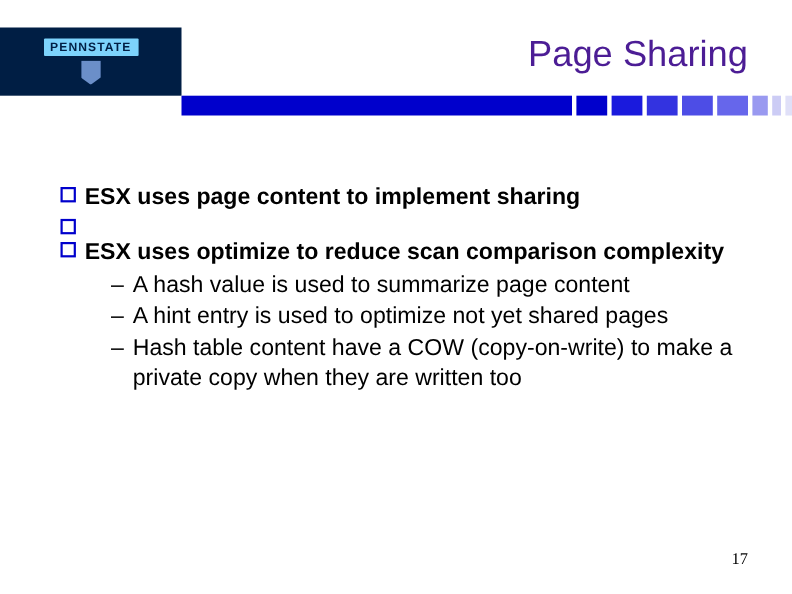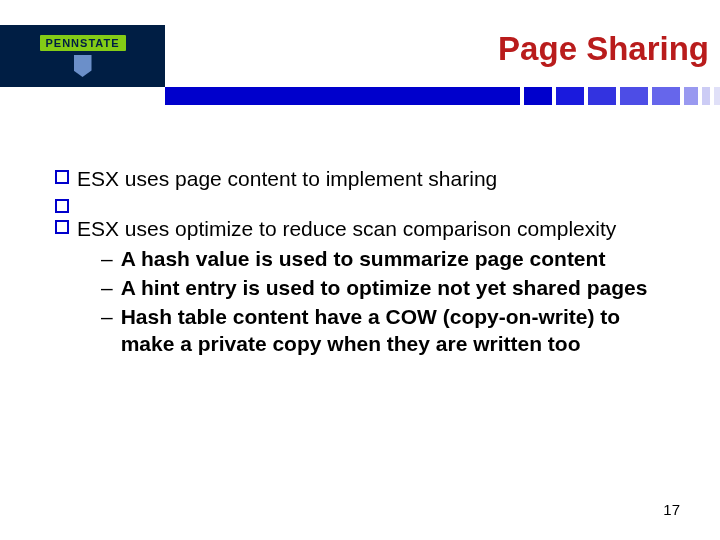"PENNSTATE" .logo-text { background: #84cc16 -> #7dd3fc }
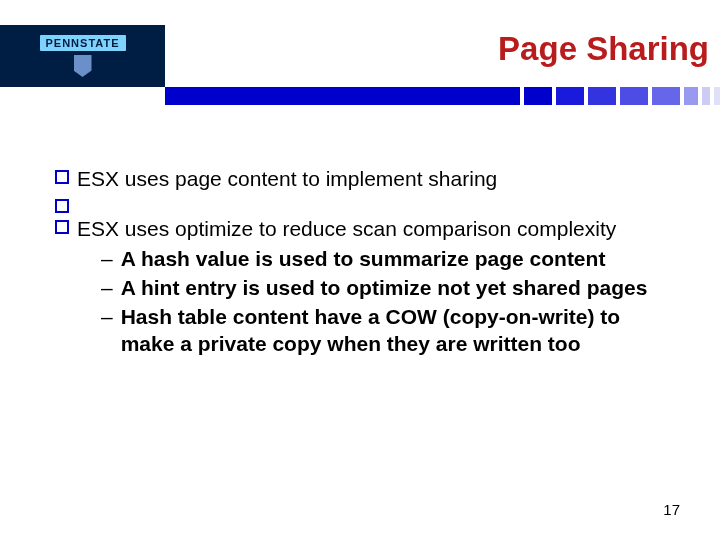"Page Sharing" .title { color: #b91c1c -> #4c1d95; font-weight: bold -> normal; right: 11px -> 40px }
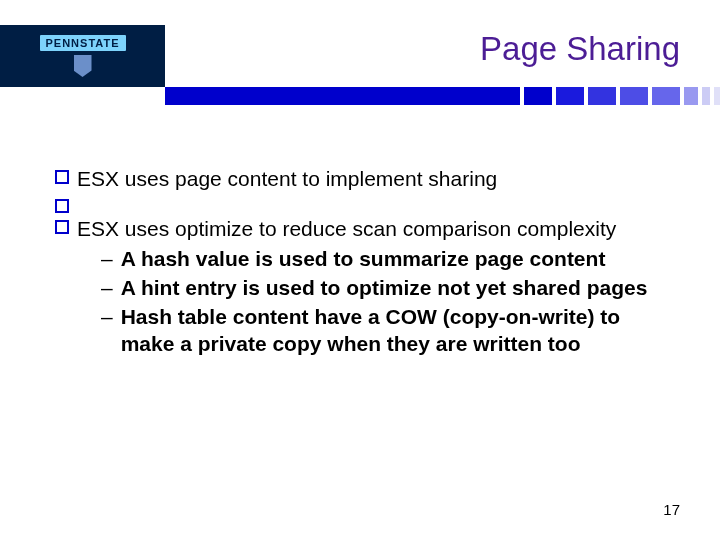"ESX uses page content to" .bullet-text { font-weight: normal -> bold }
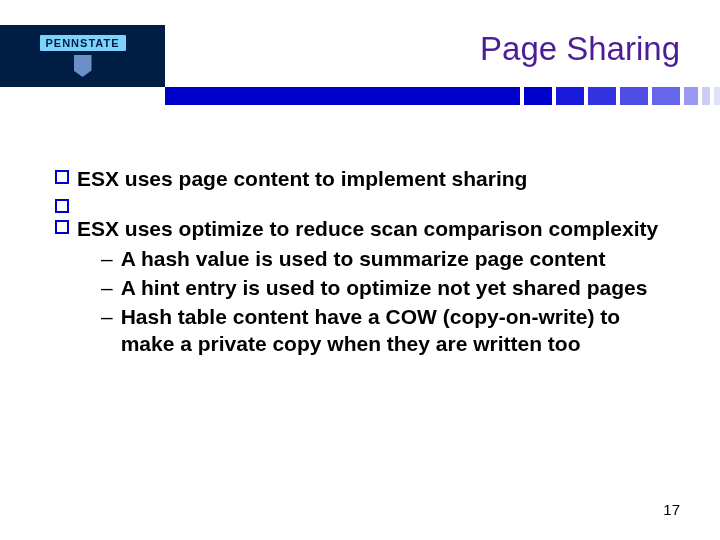"A hash value is used" .sub-text { font-weight: bold -> normal }
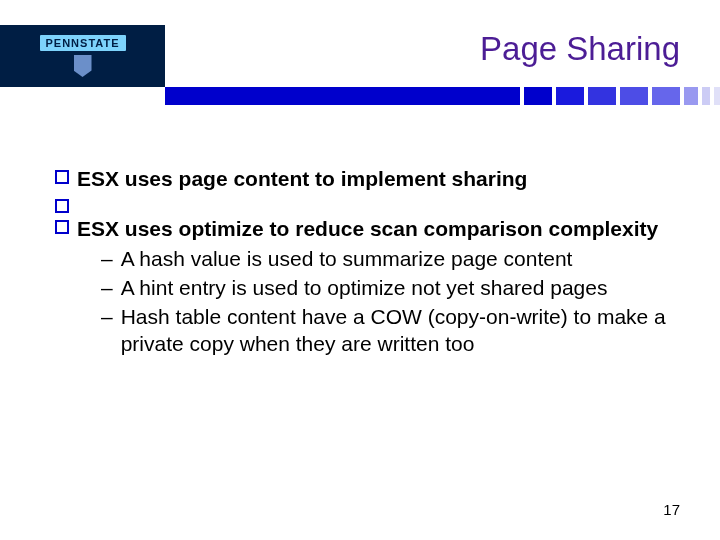"17" .page-number { font-family: none -> Liberation Serif, serif }
